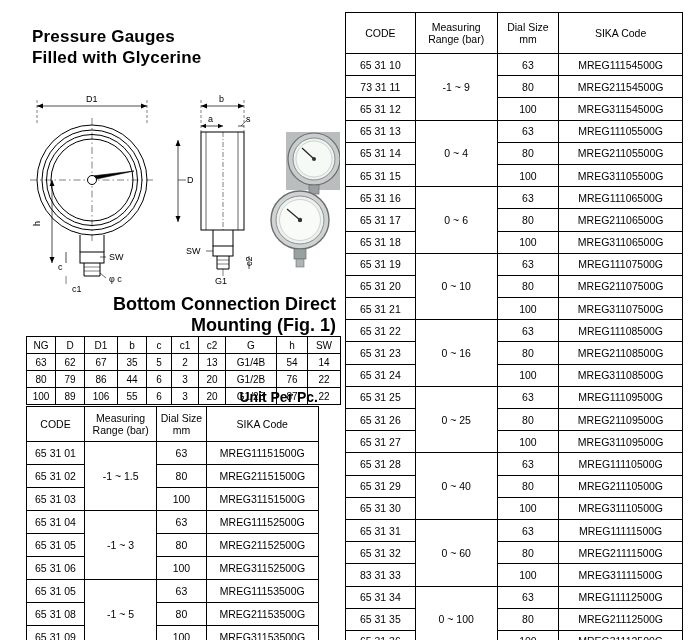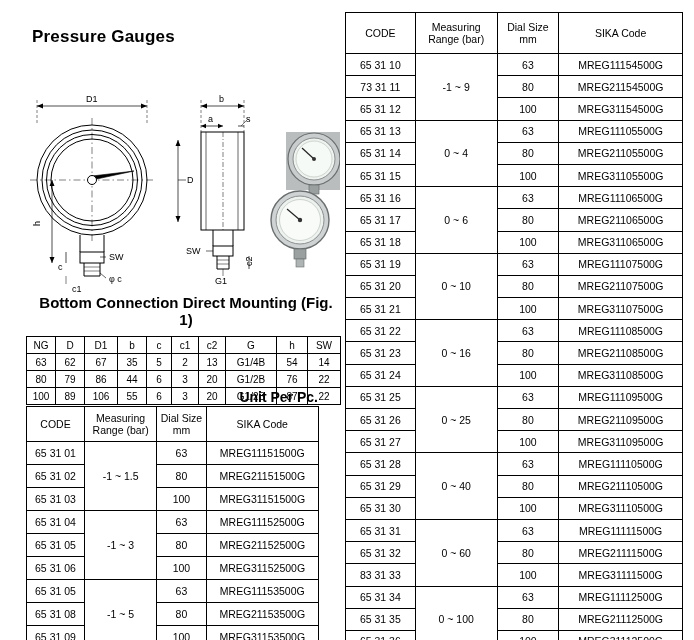"Filled with Glycerine" div { html: none -> <div>Filled with Glycerine</div> }
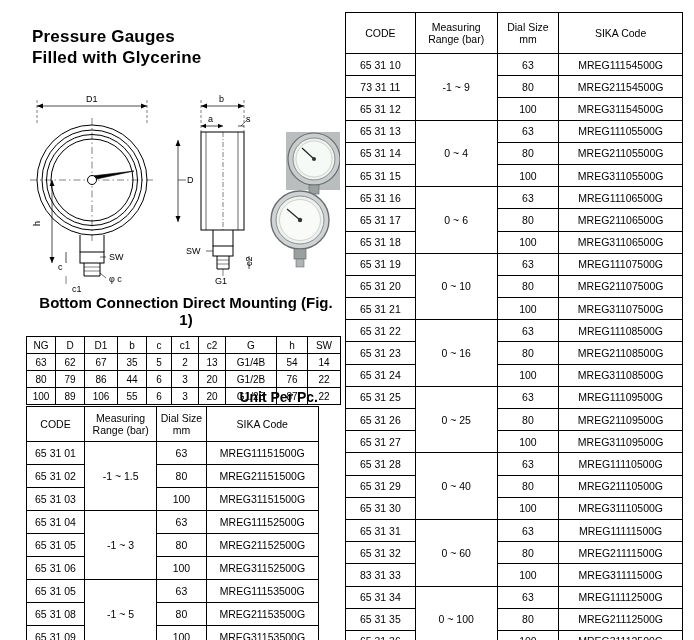"Bottom Connection Direct Mounting (Fig." .capt { font-size: 15px -> 18px; text-align: center -> right }
